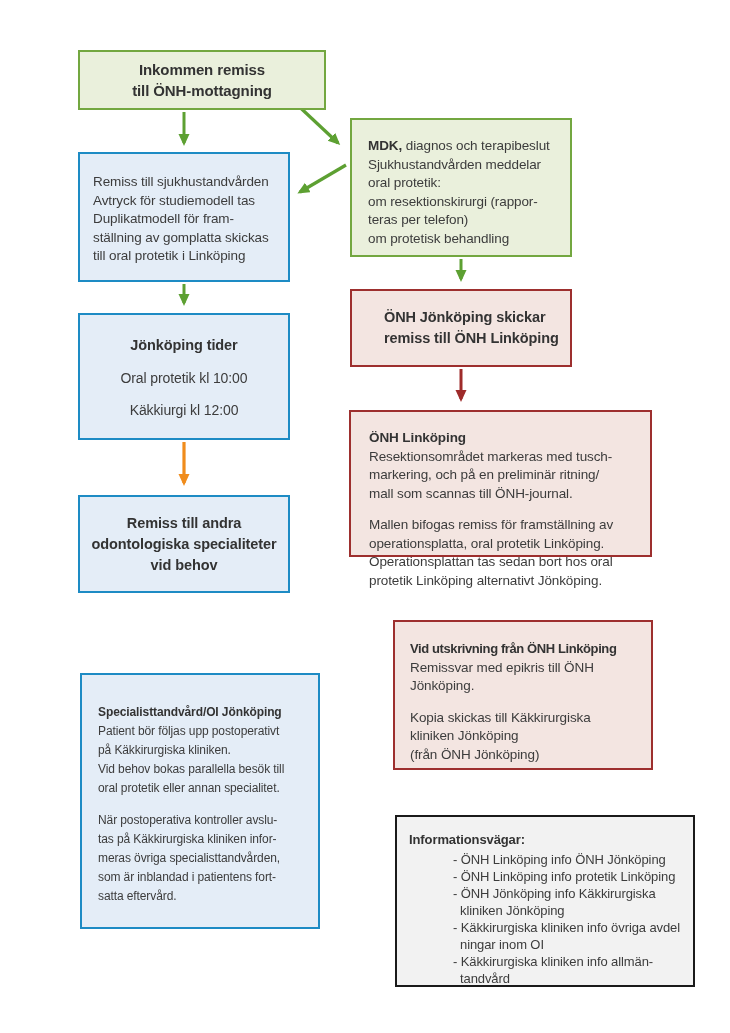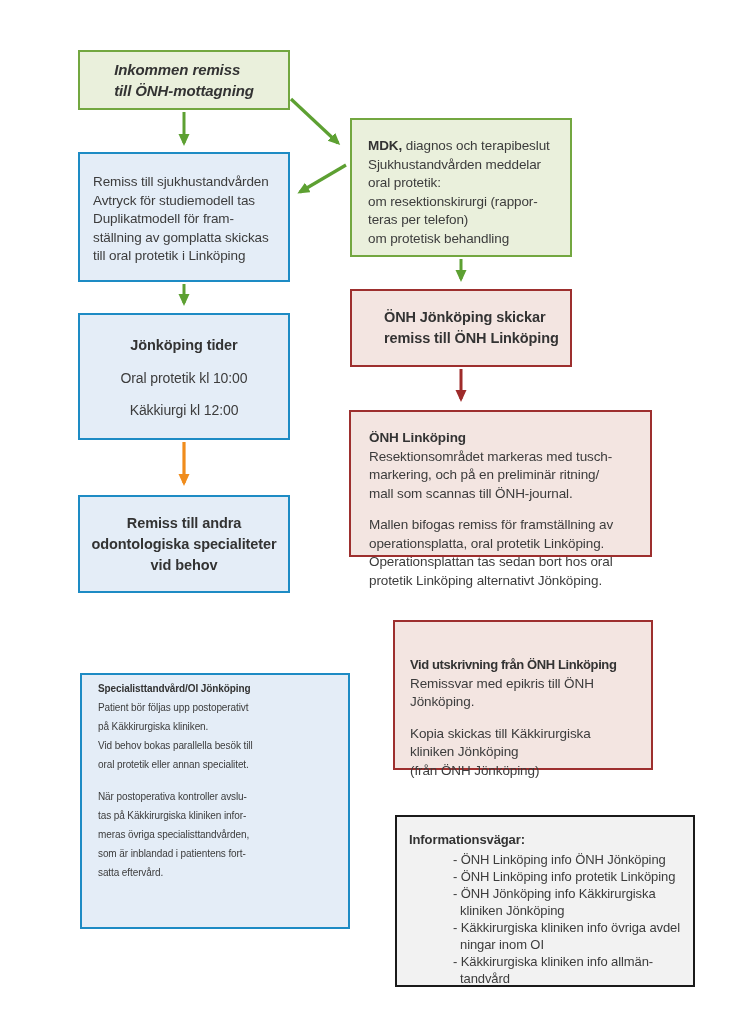"Inkommen remiss" #box-inkommen { font-style: italic -> none; text-align: none -> center; width: 212px -> 248px }
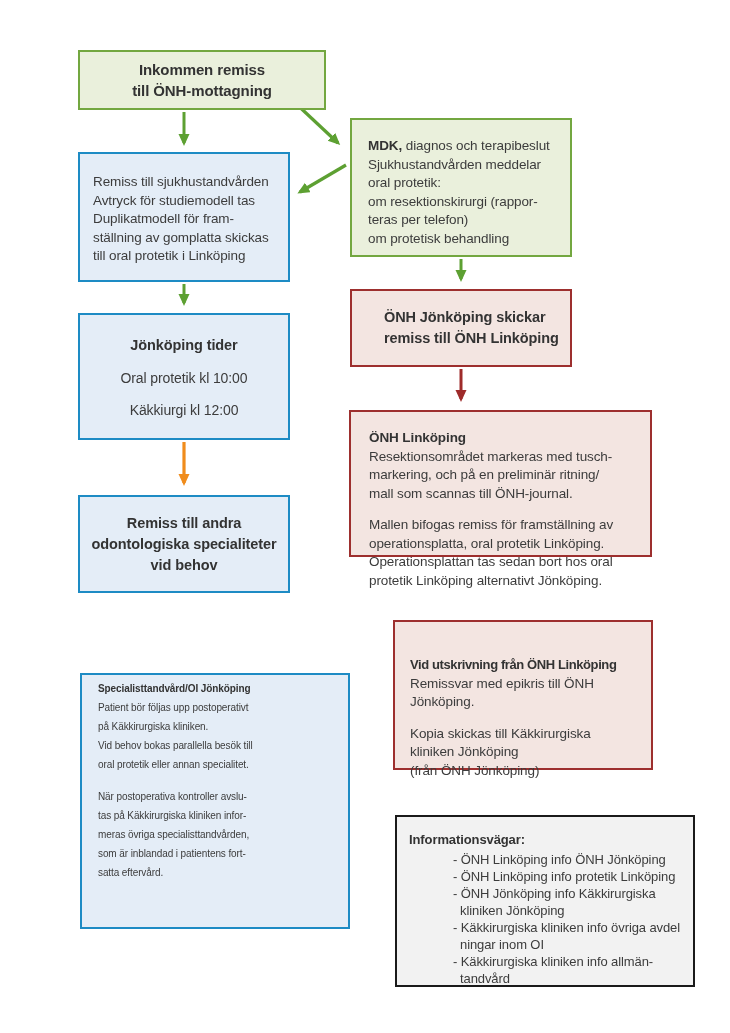"Vid utskrivning från ÖNH Linköping" #box-vid-utskrivning { padding: 34px 8px 0 15px -> 18px 8px 0 15px }
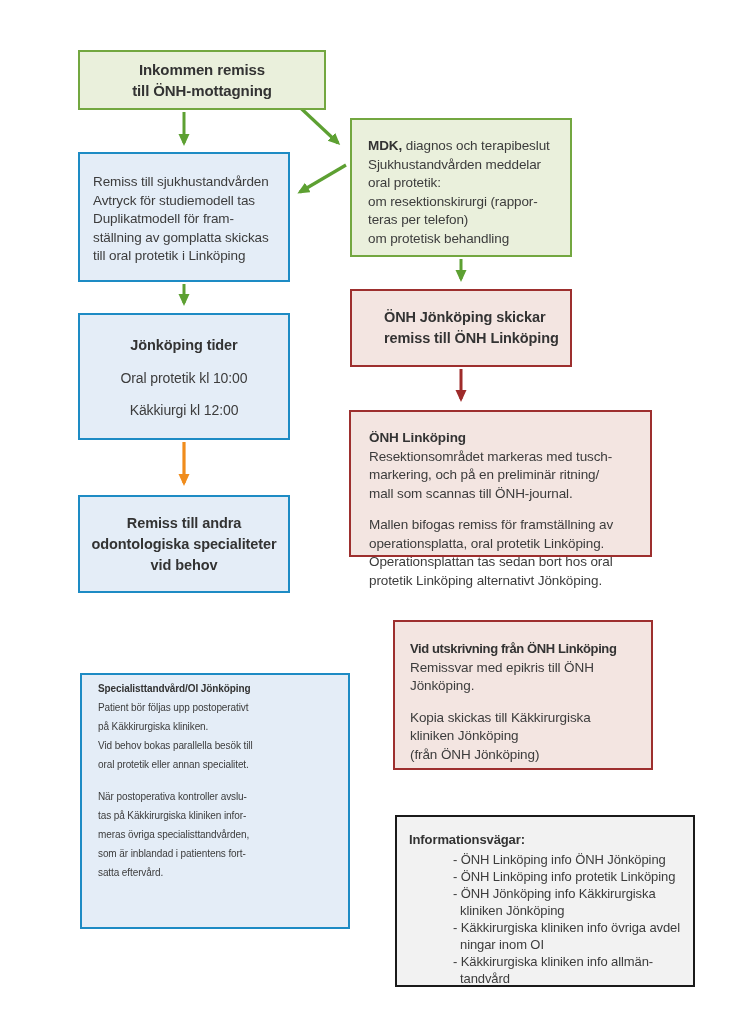"Specialisttandvård/OI Jönköping" #box-specialist { font-size: 10px -> 12px; padding: 4px 8px 0 16px -> 28px 8px 0 16px; width: 270px -> 240px }
